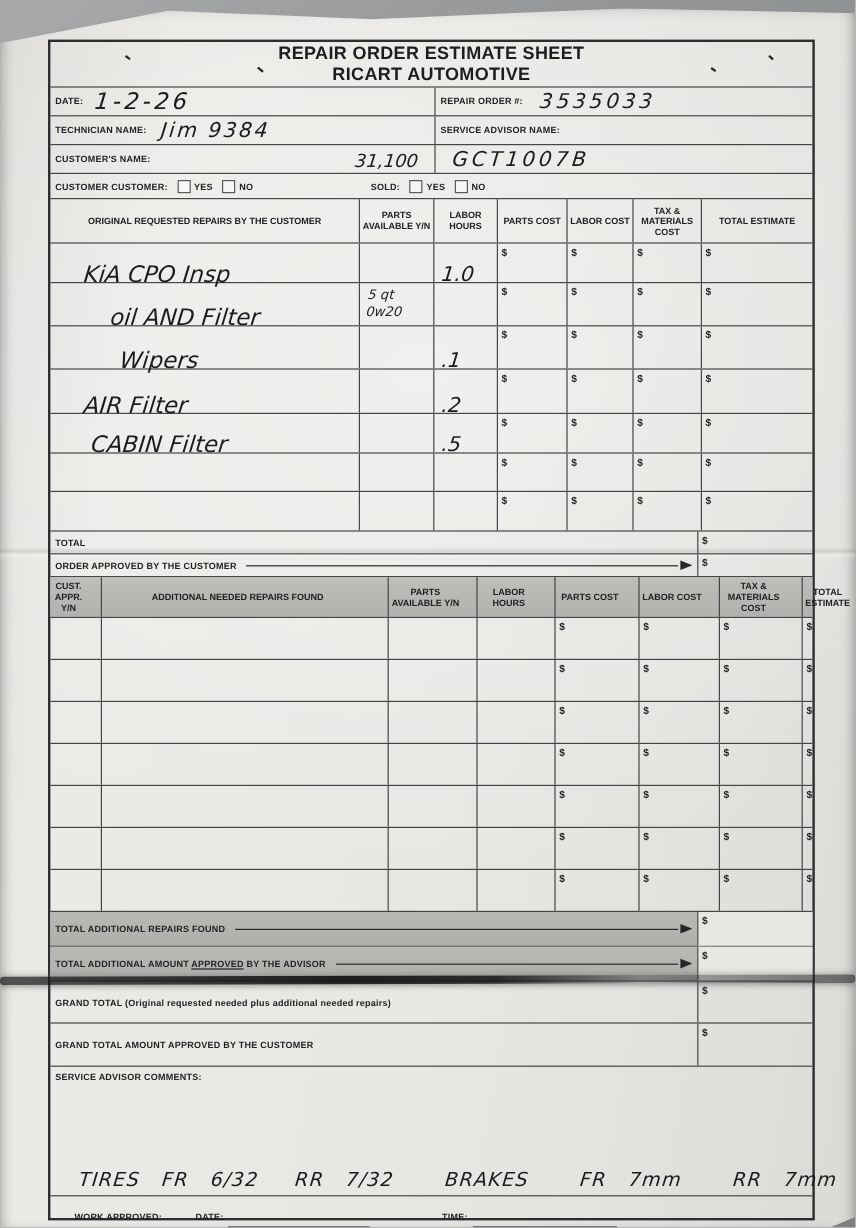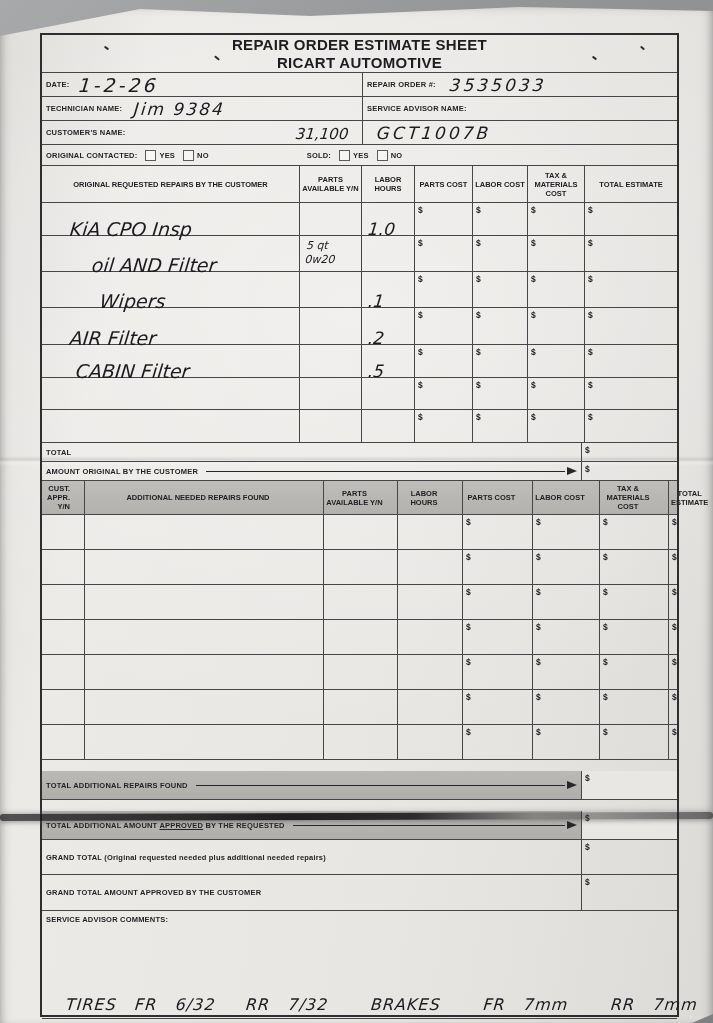"ORIGINAL CONTACTED:" span.lbl { text: ORIGINAL CONTACTED -> CUSTOMER CUSTOMER }
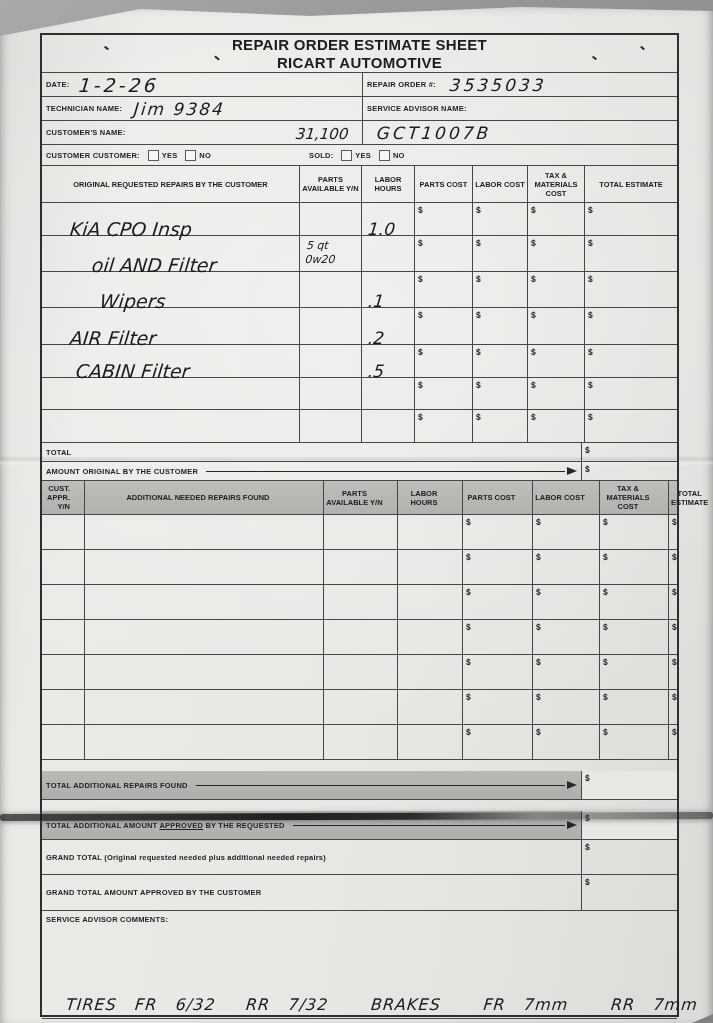"ORIGINAL REQUESTED REPAIRS BY THE" .hcell:first-child { text-align: right -> none }
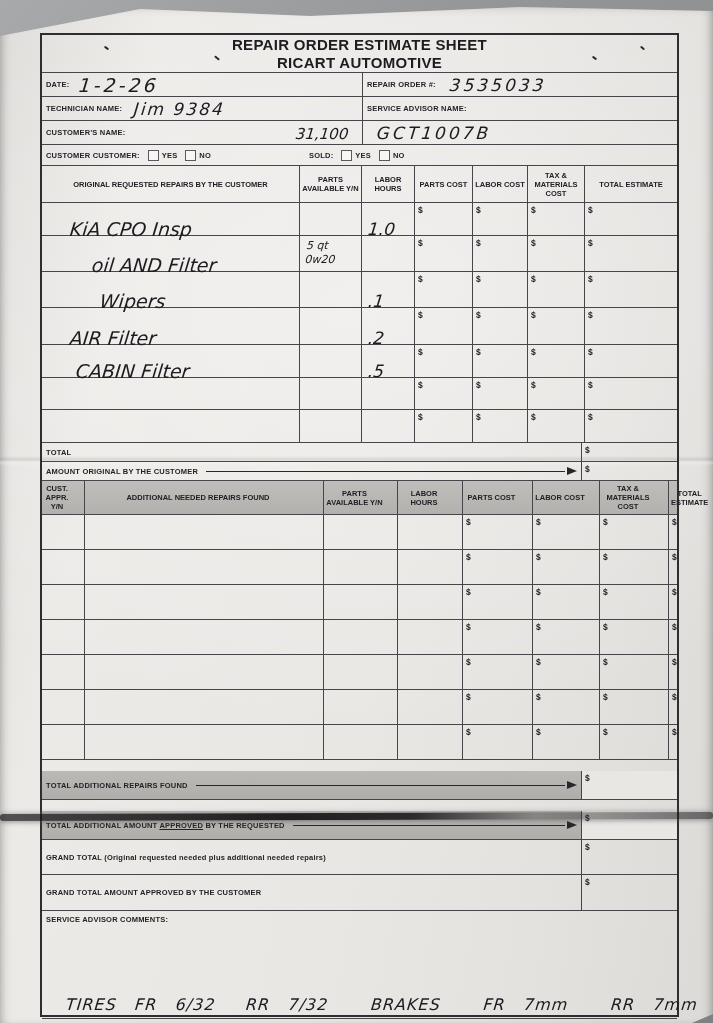"AMOUNT ORIGINAL BY THE CUSTOMER" span.lbl { text: AMOUNT ORIGINAL -> ORDER APPROVED }
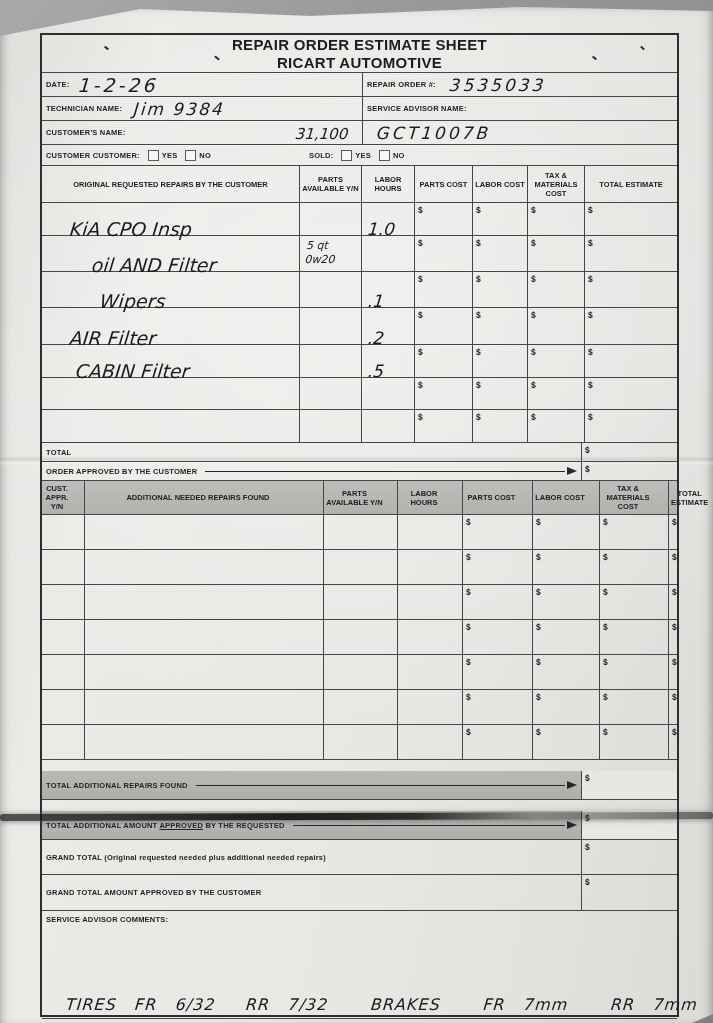"TOTAL ADDITIONAL REPAIRS FOUND" .gray-band { margin-top: 11px -> none }
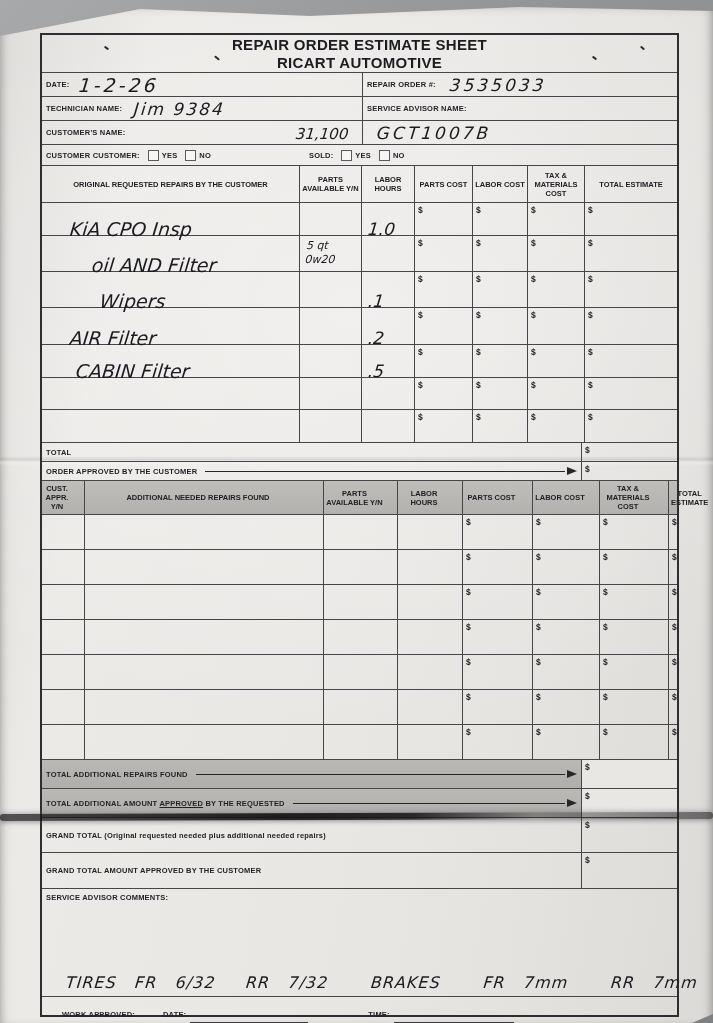"BY THE REQUESTED" span { text: REQUESTED -> ADVISOR }
